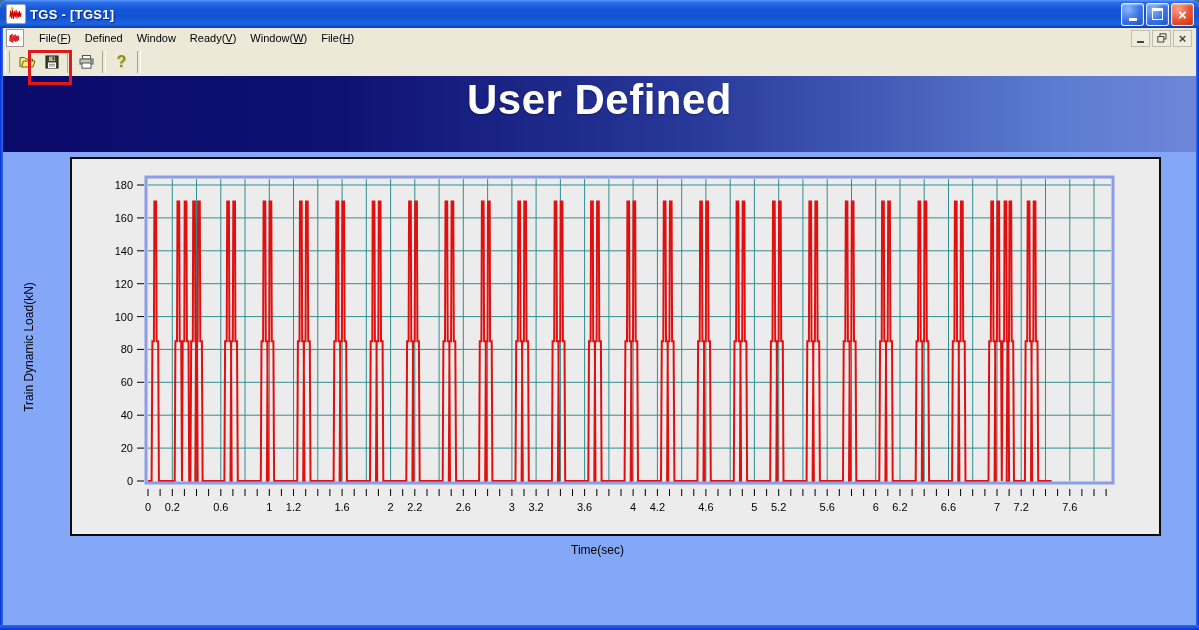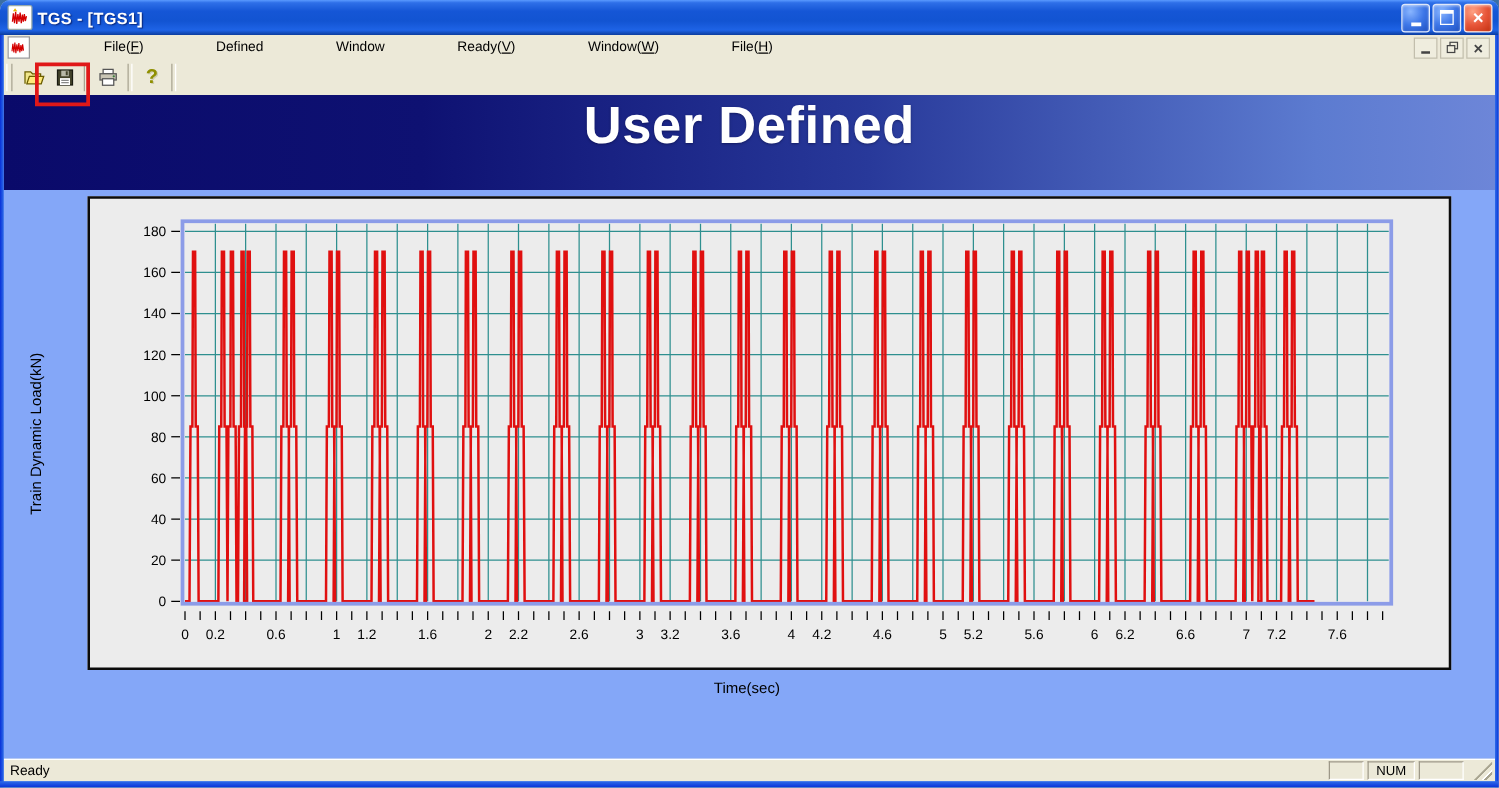"File(F)" .menubar { gap: 44px -> none }
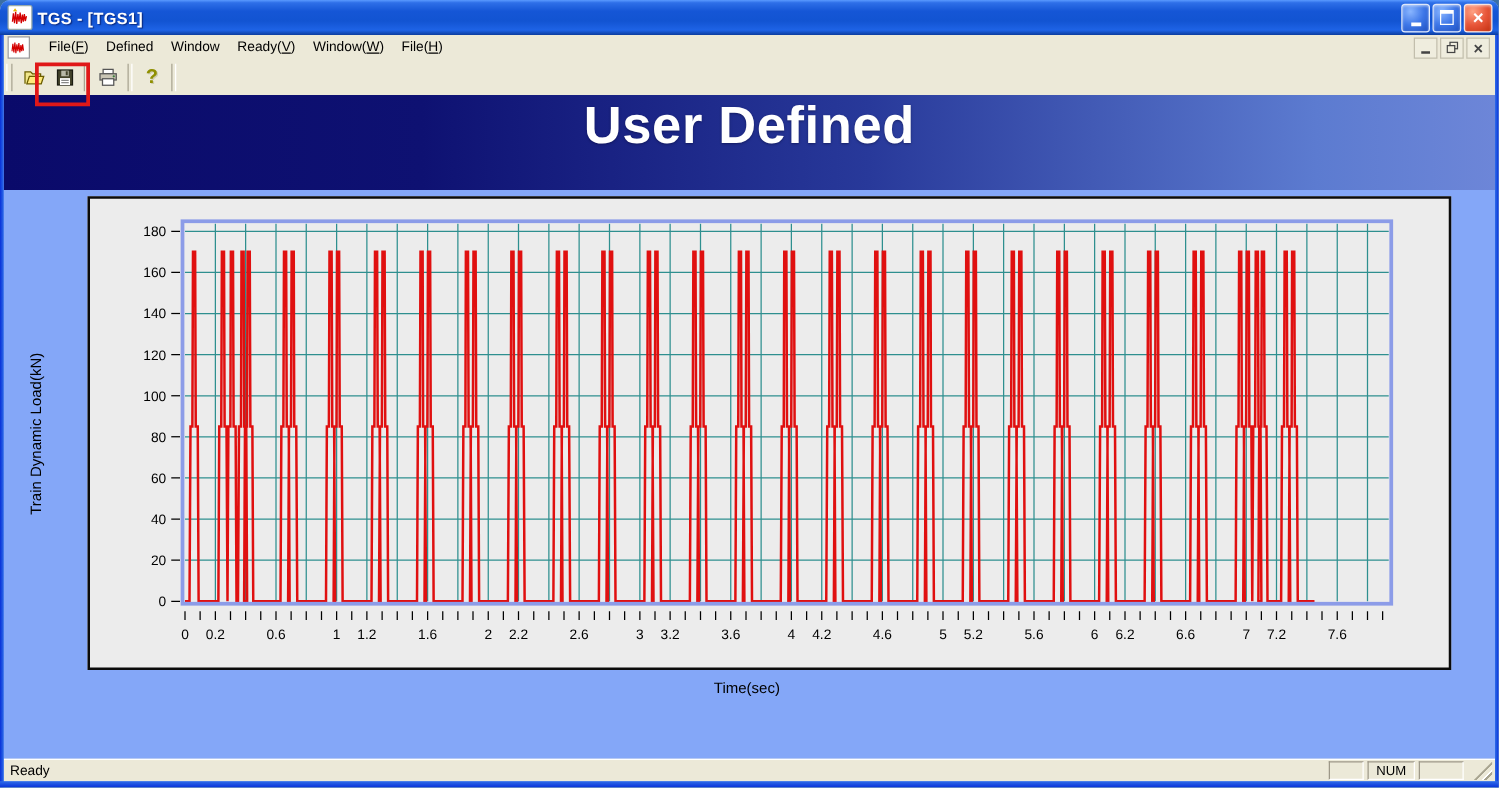"Ready" div.statusbar { html: <div> <span>Ready</span> <div> <div></div> <div>NUM</div> <div></div> <div></div> </div> </div> -> none }
